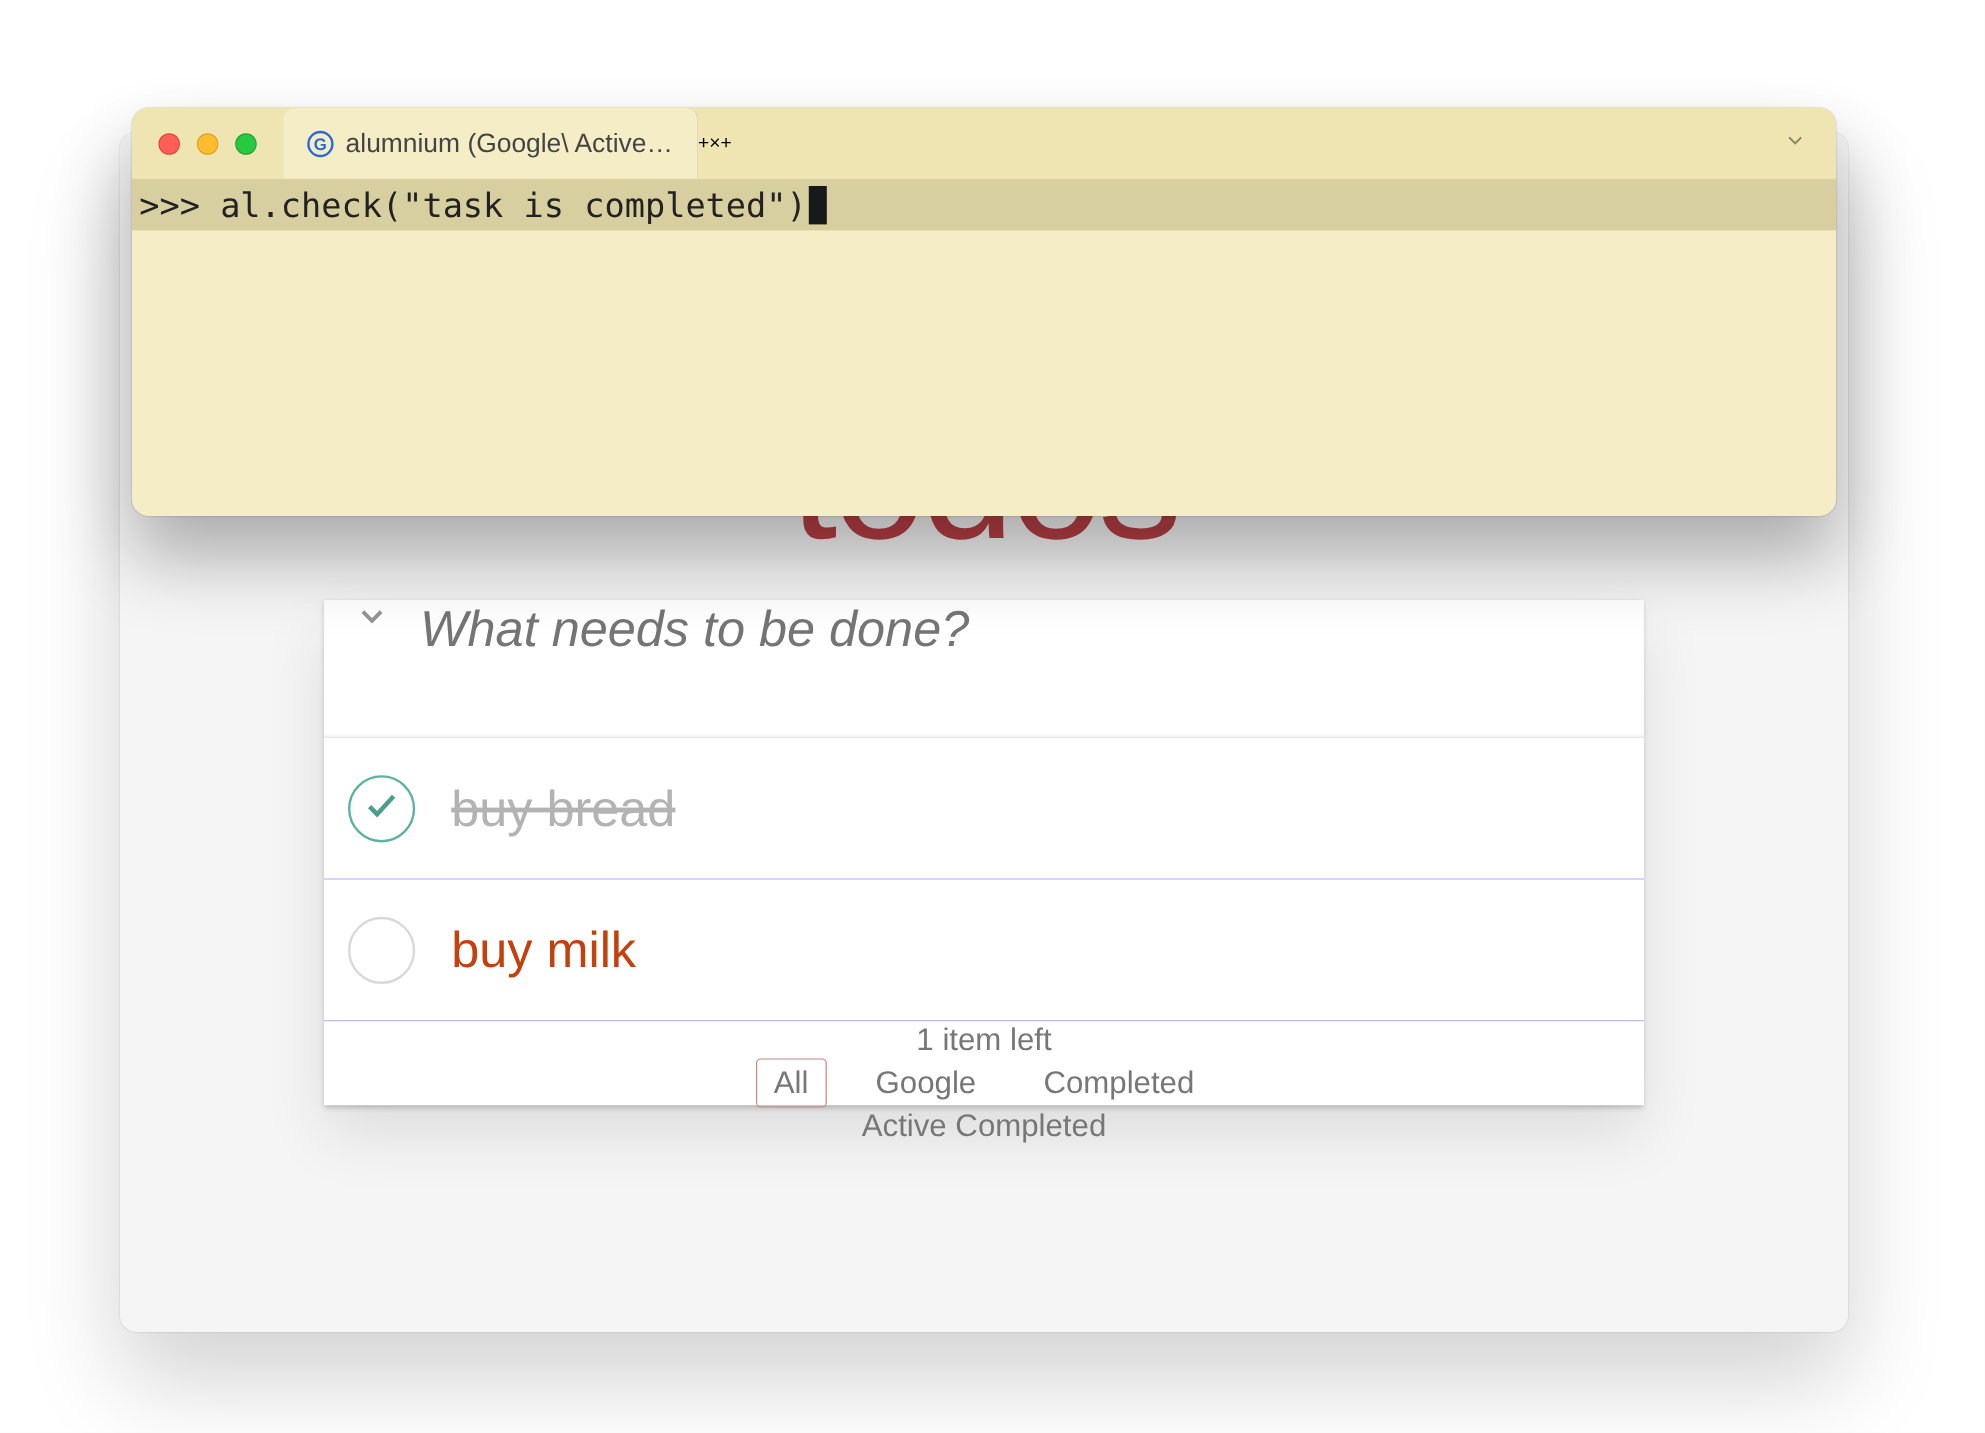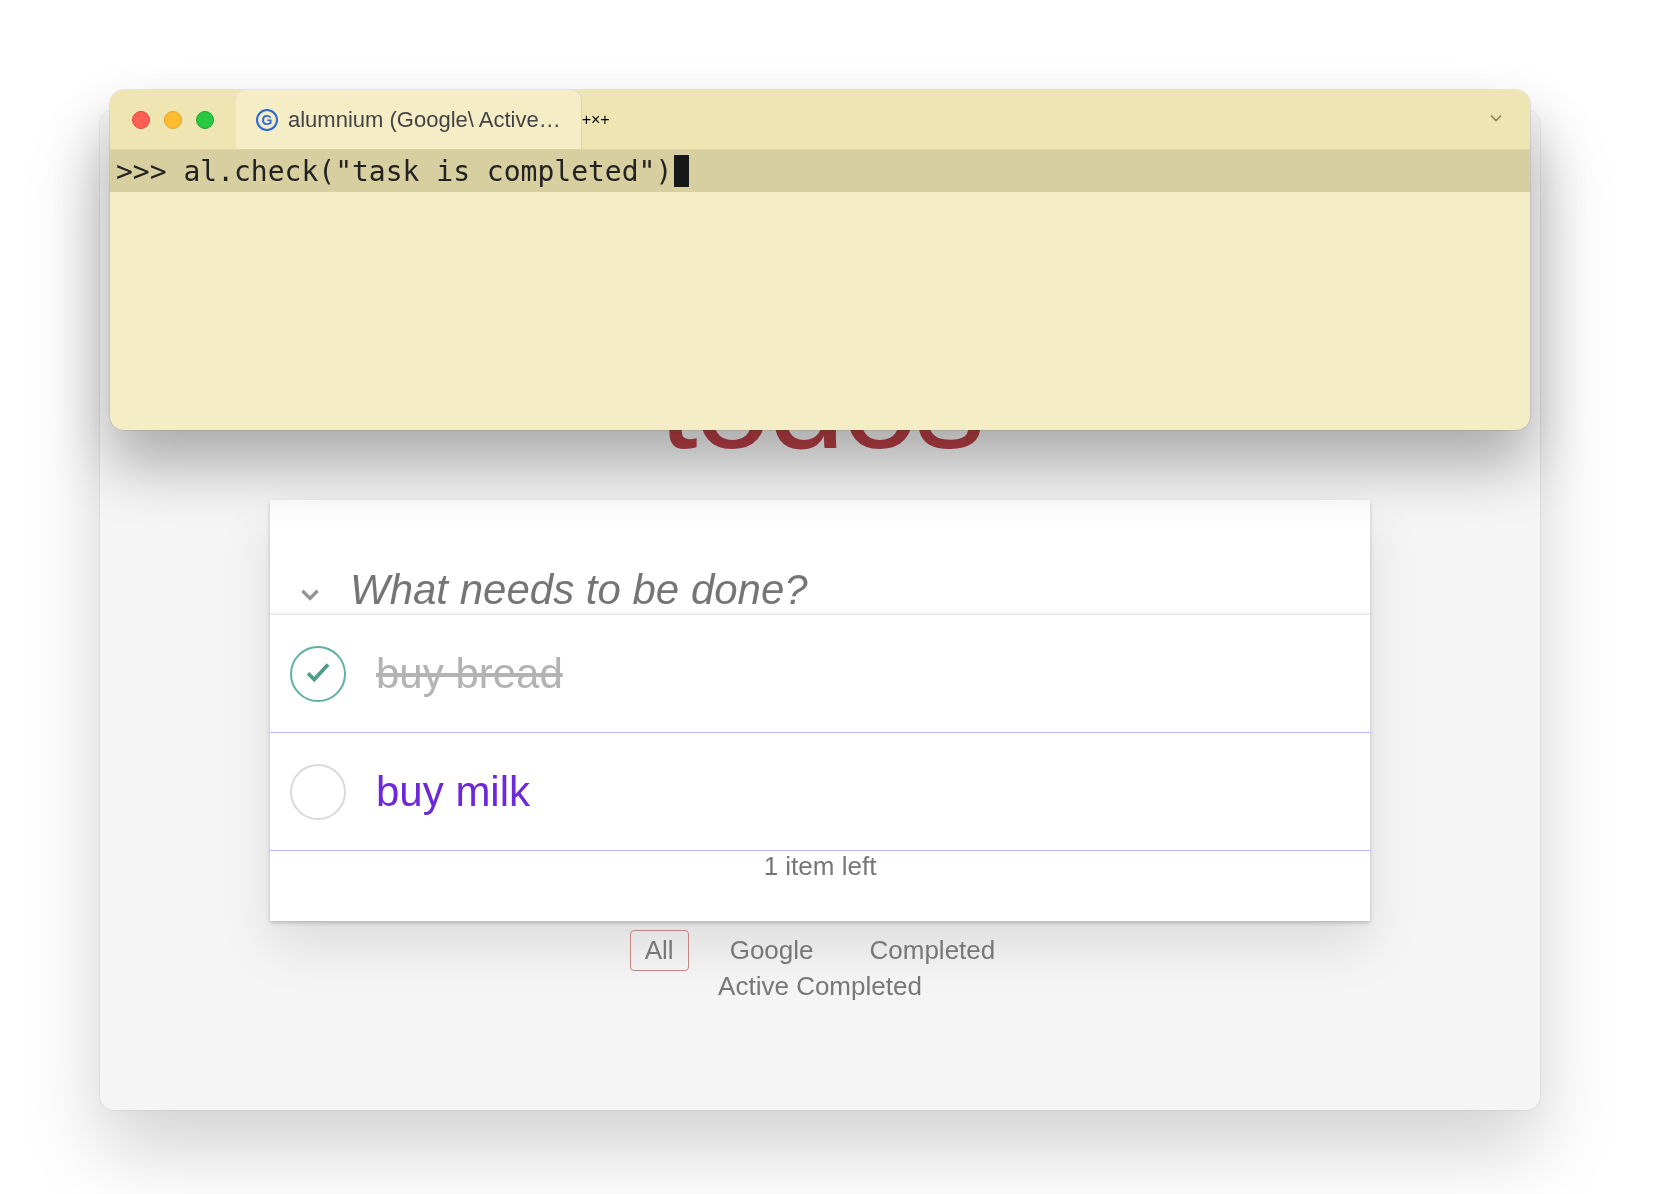"What needs to be done?" .new-todo-row { align-items: flex-end -> flex-start }
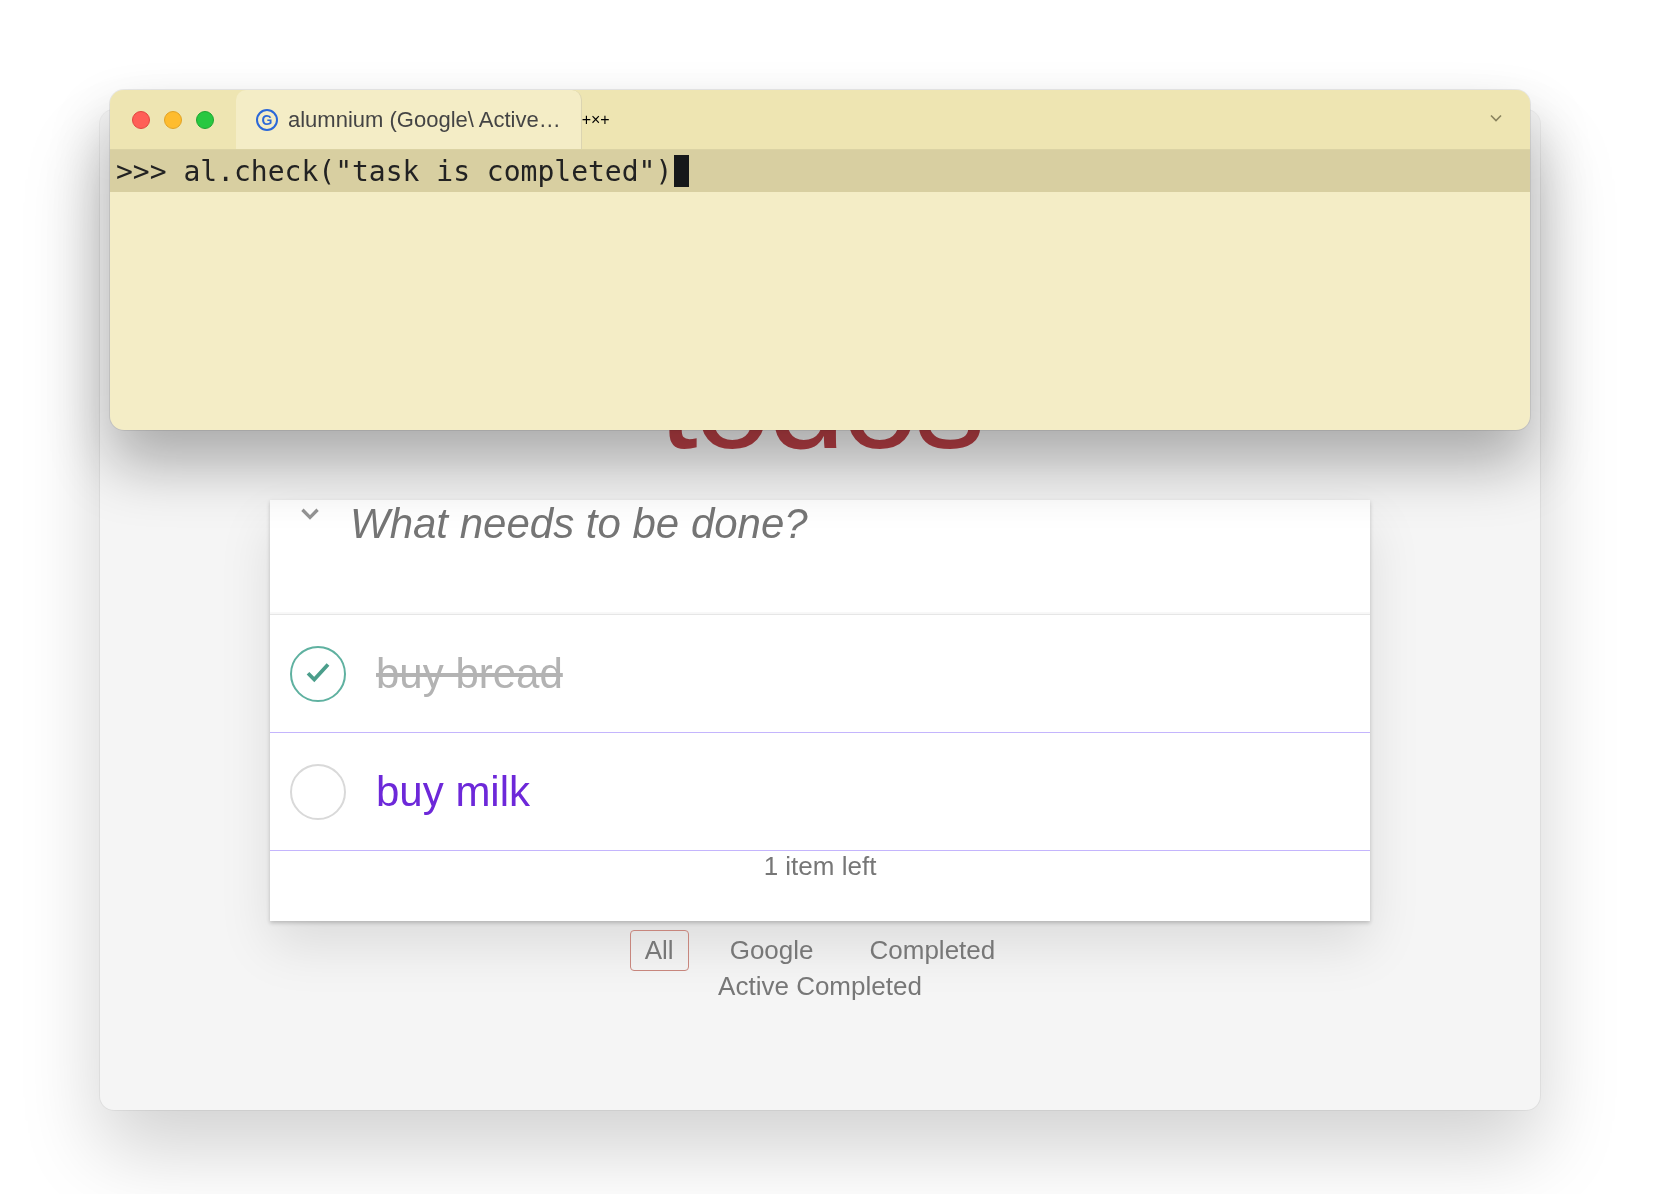"buy milk" .todo-label { color: #6d28d9 -> #c2410c }
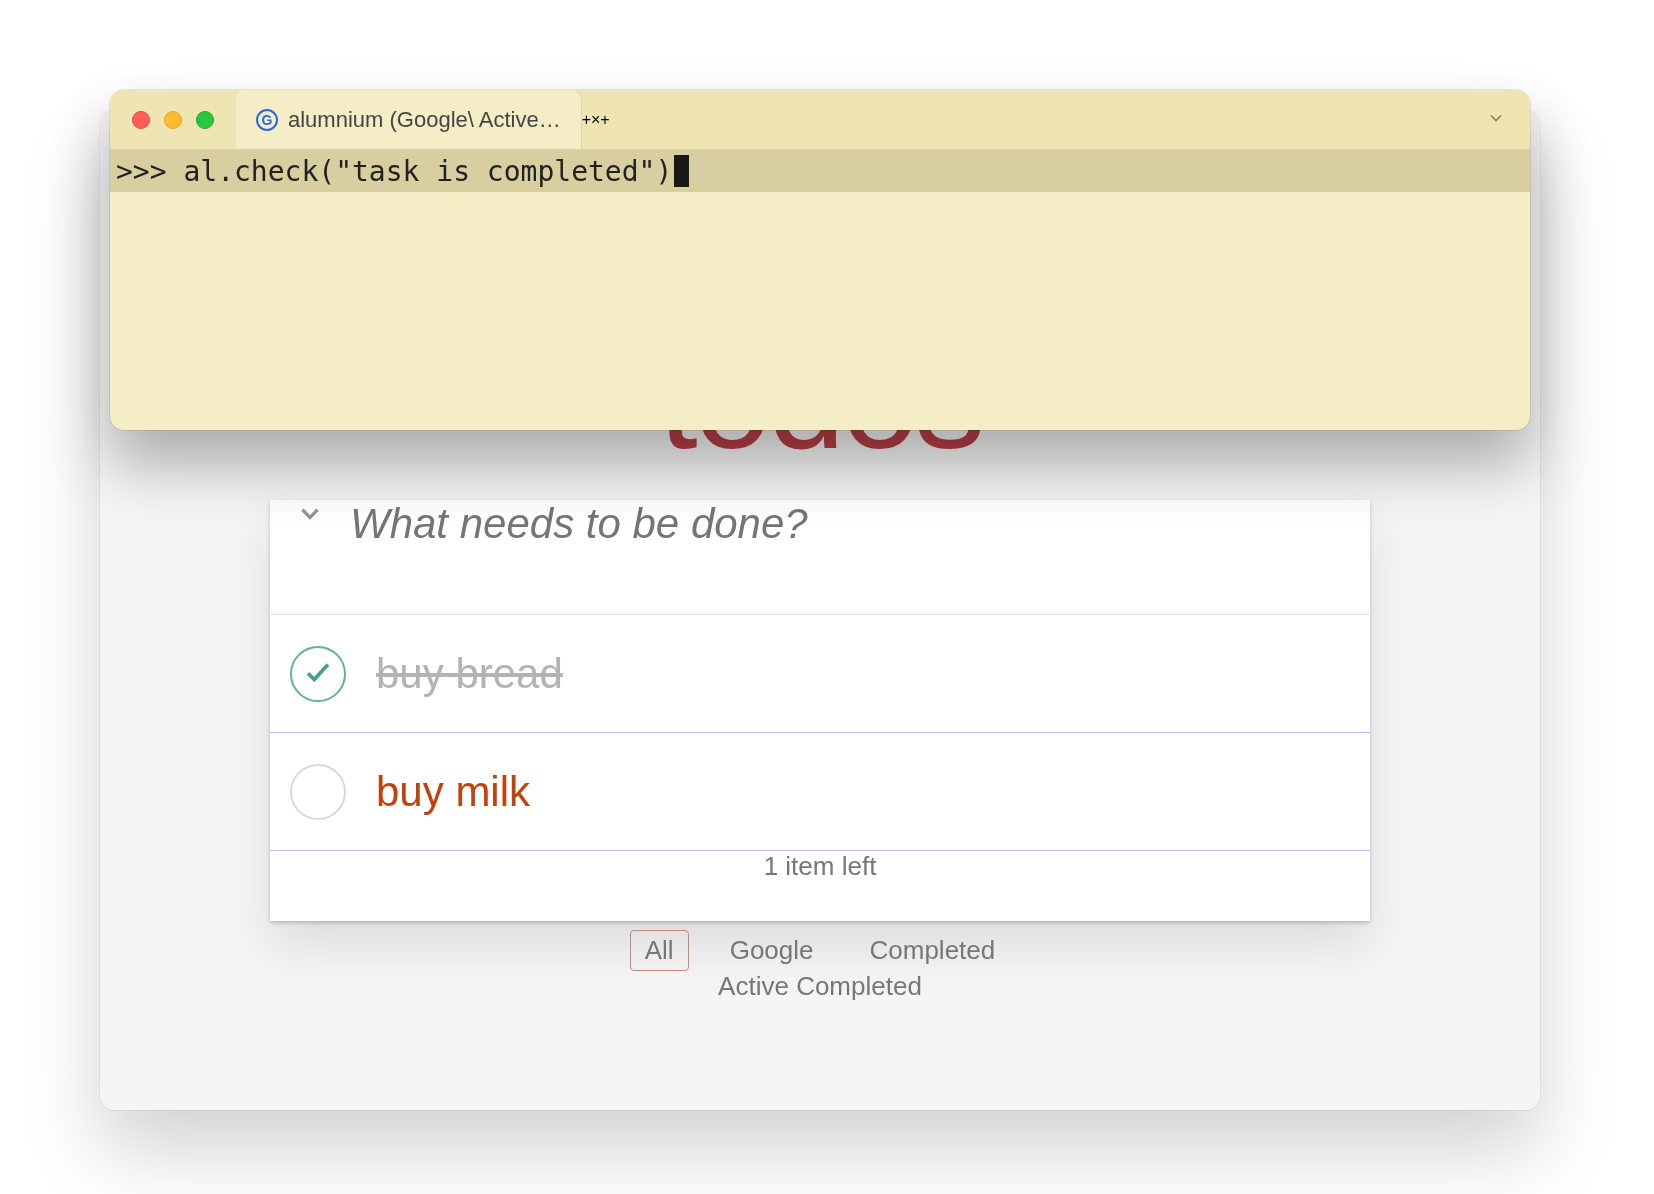"All" .filters { margin-top: 48px -> none }
